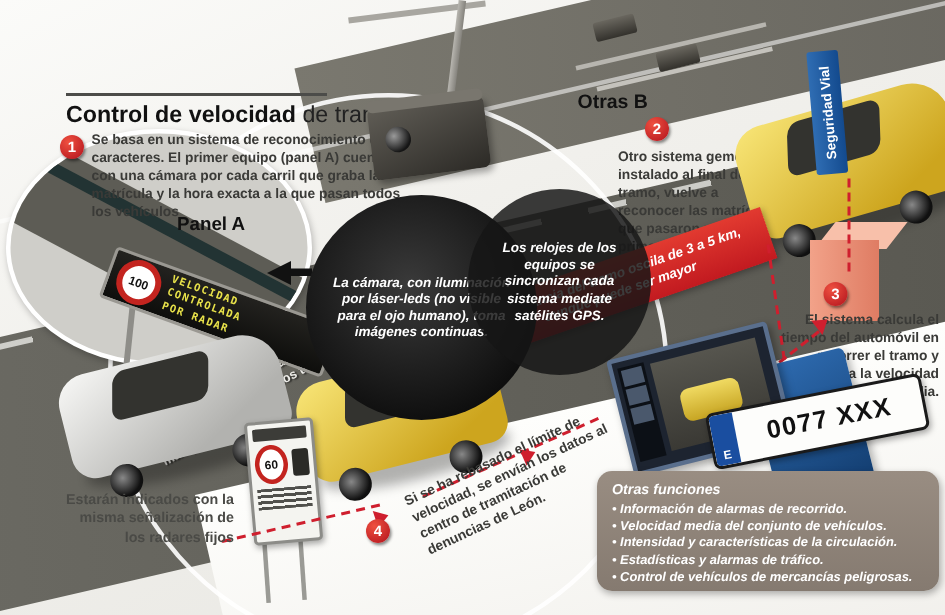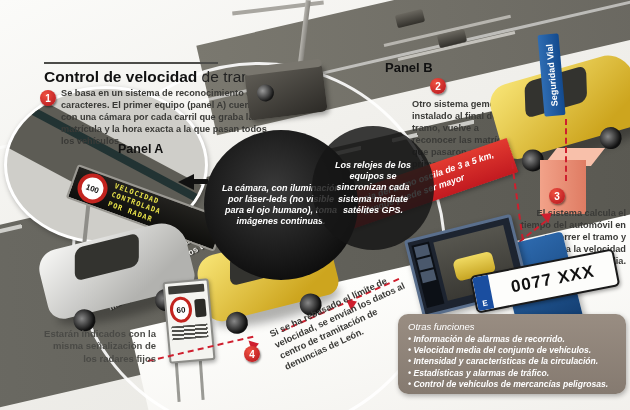"Panel B" div.abs { text: Panel -> Otras }
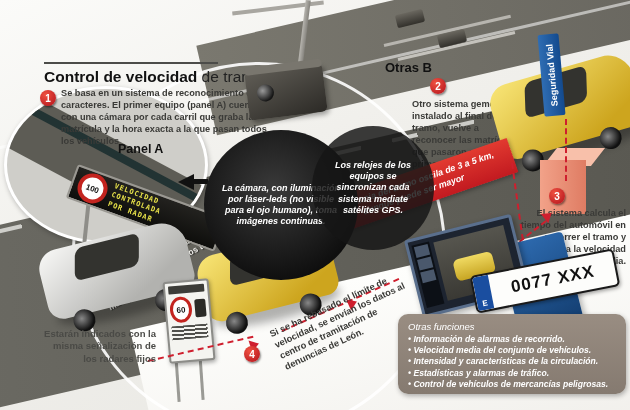"Otras funciones" .otras-title { font-weight: normal -> bold }
